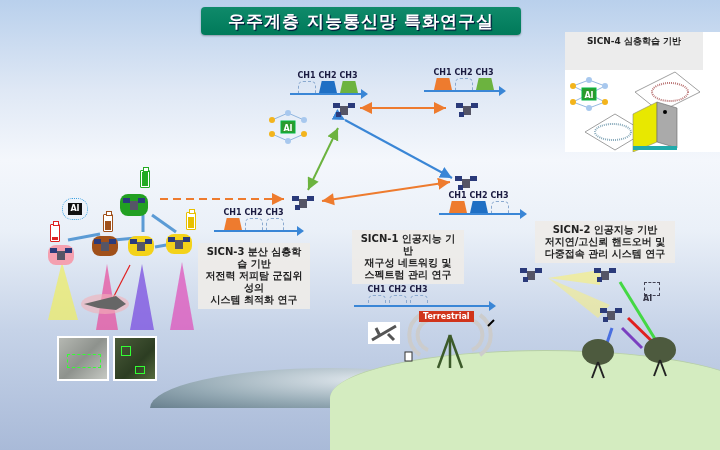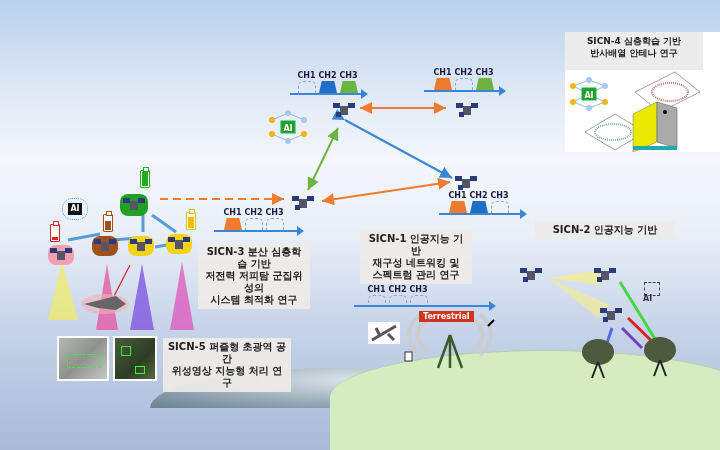"우주계층 지능통신망 특화연구실" div.title-banner { html: none -> <div>우주계층 지능통신망 특화연구실</div> }
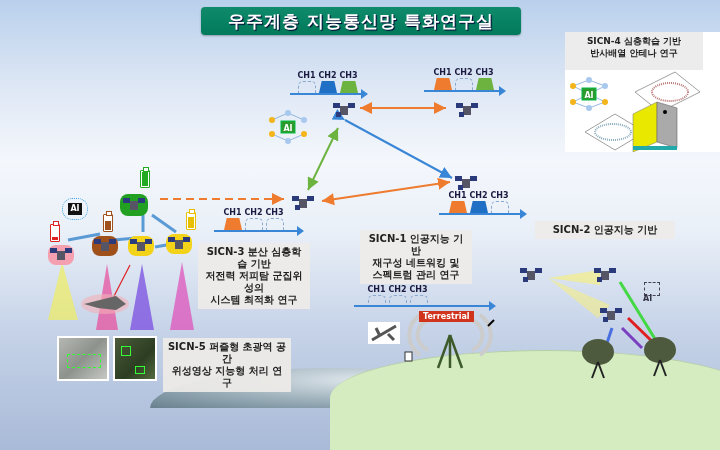"반사배열 안테나 연구" div { html: <div>반사배열 안테나 연구</div> -> none }
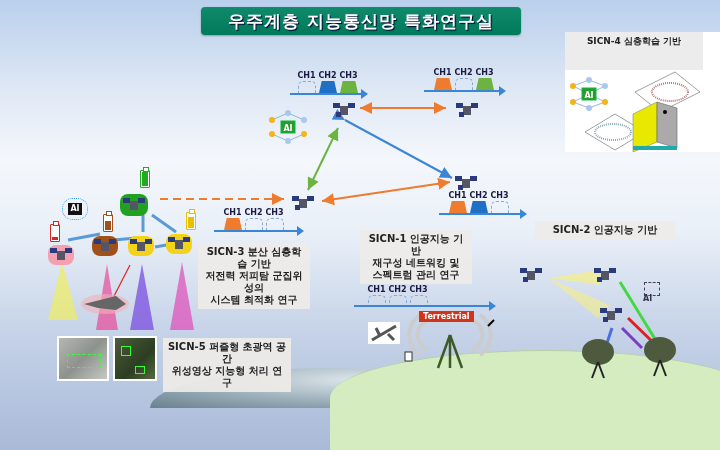"SICN-1 인공지능 기반" div.label-box { left: 360px -> 352px }
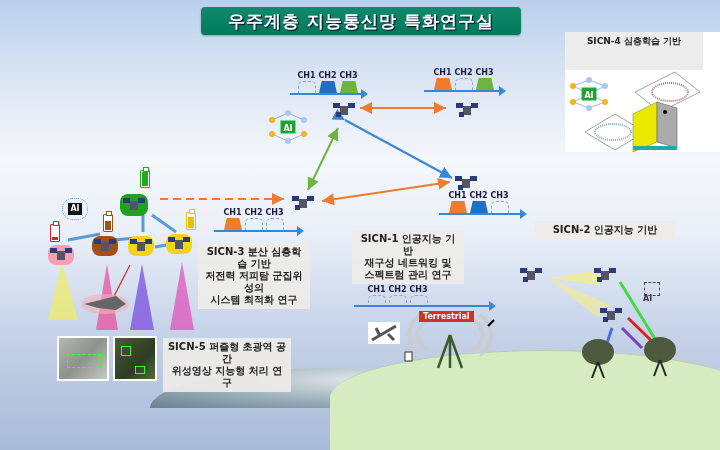"저지연/고신뢰 핸드오버 및" div { html: none -> <div>저지연/고신뢰 핸드오버 및</div> }
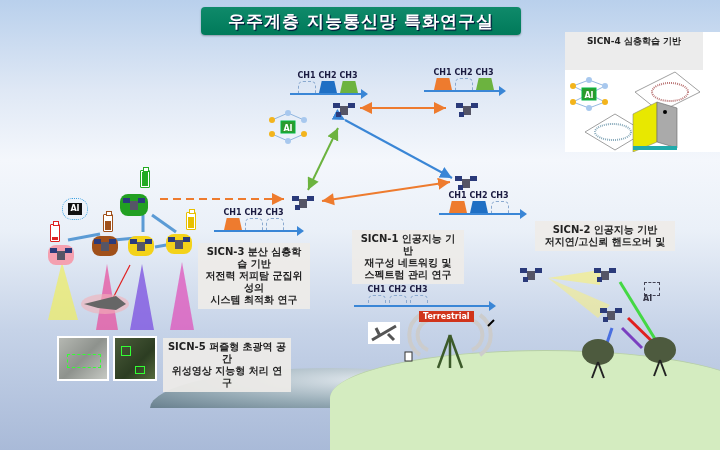"다중접속 관리 시스템 연구" div { html: none -> <div>다중접속 관리 시스템 연구</div> }
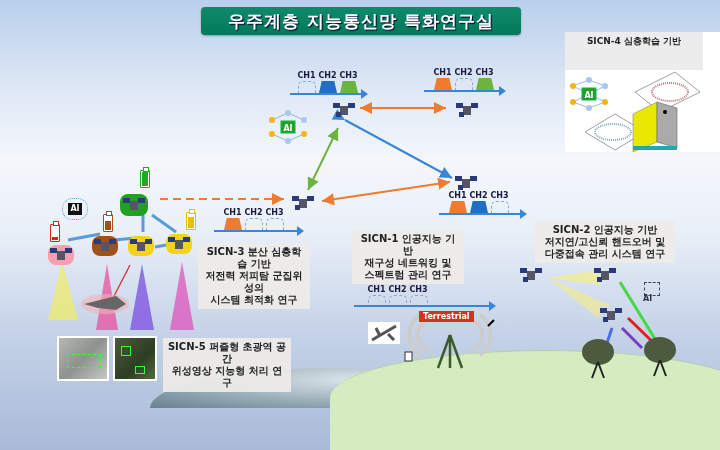"SICN-5 퍼즐형 초광역 공간" div.label-box { html: <div> <div>SICN-5 퍼즐형 초광역 공간</div> <div>위성영상 지능형 처리 연구</div> </div> -> none }
